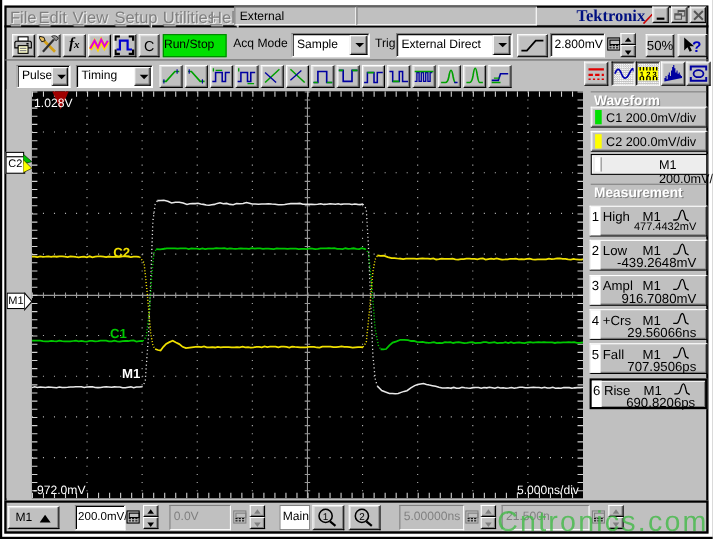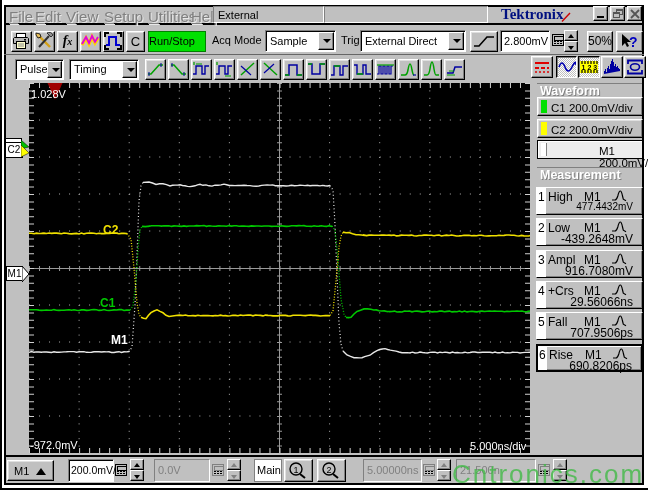"Tektronix" div.abs { left: 493px -> 516px }
